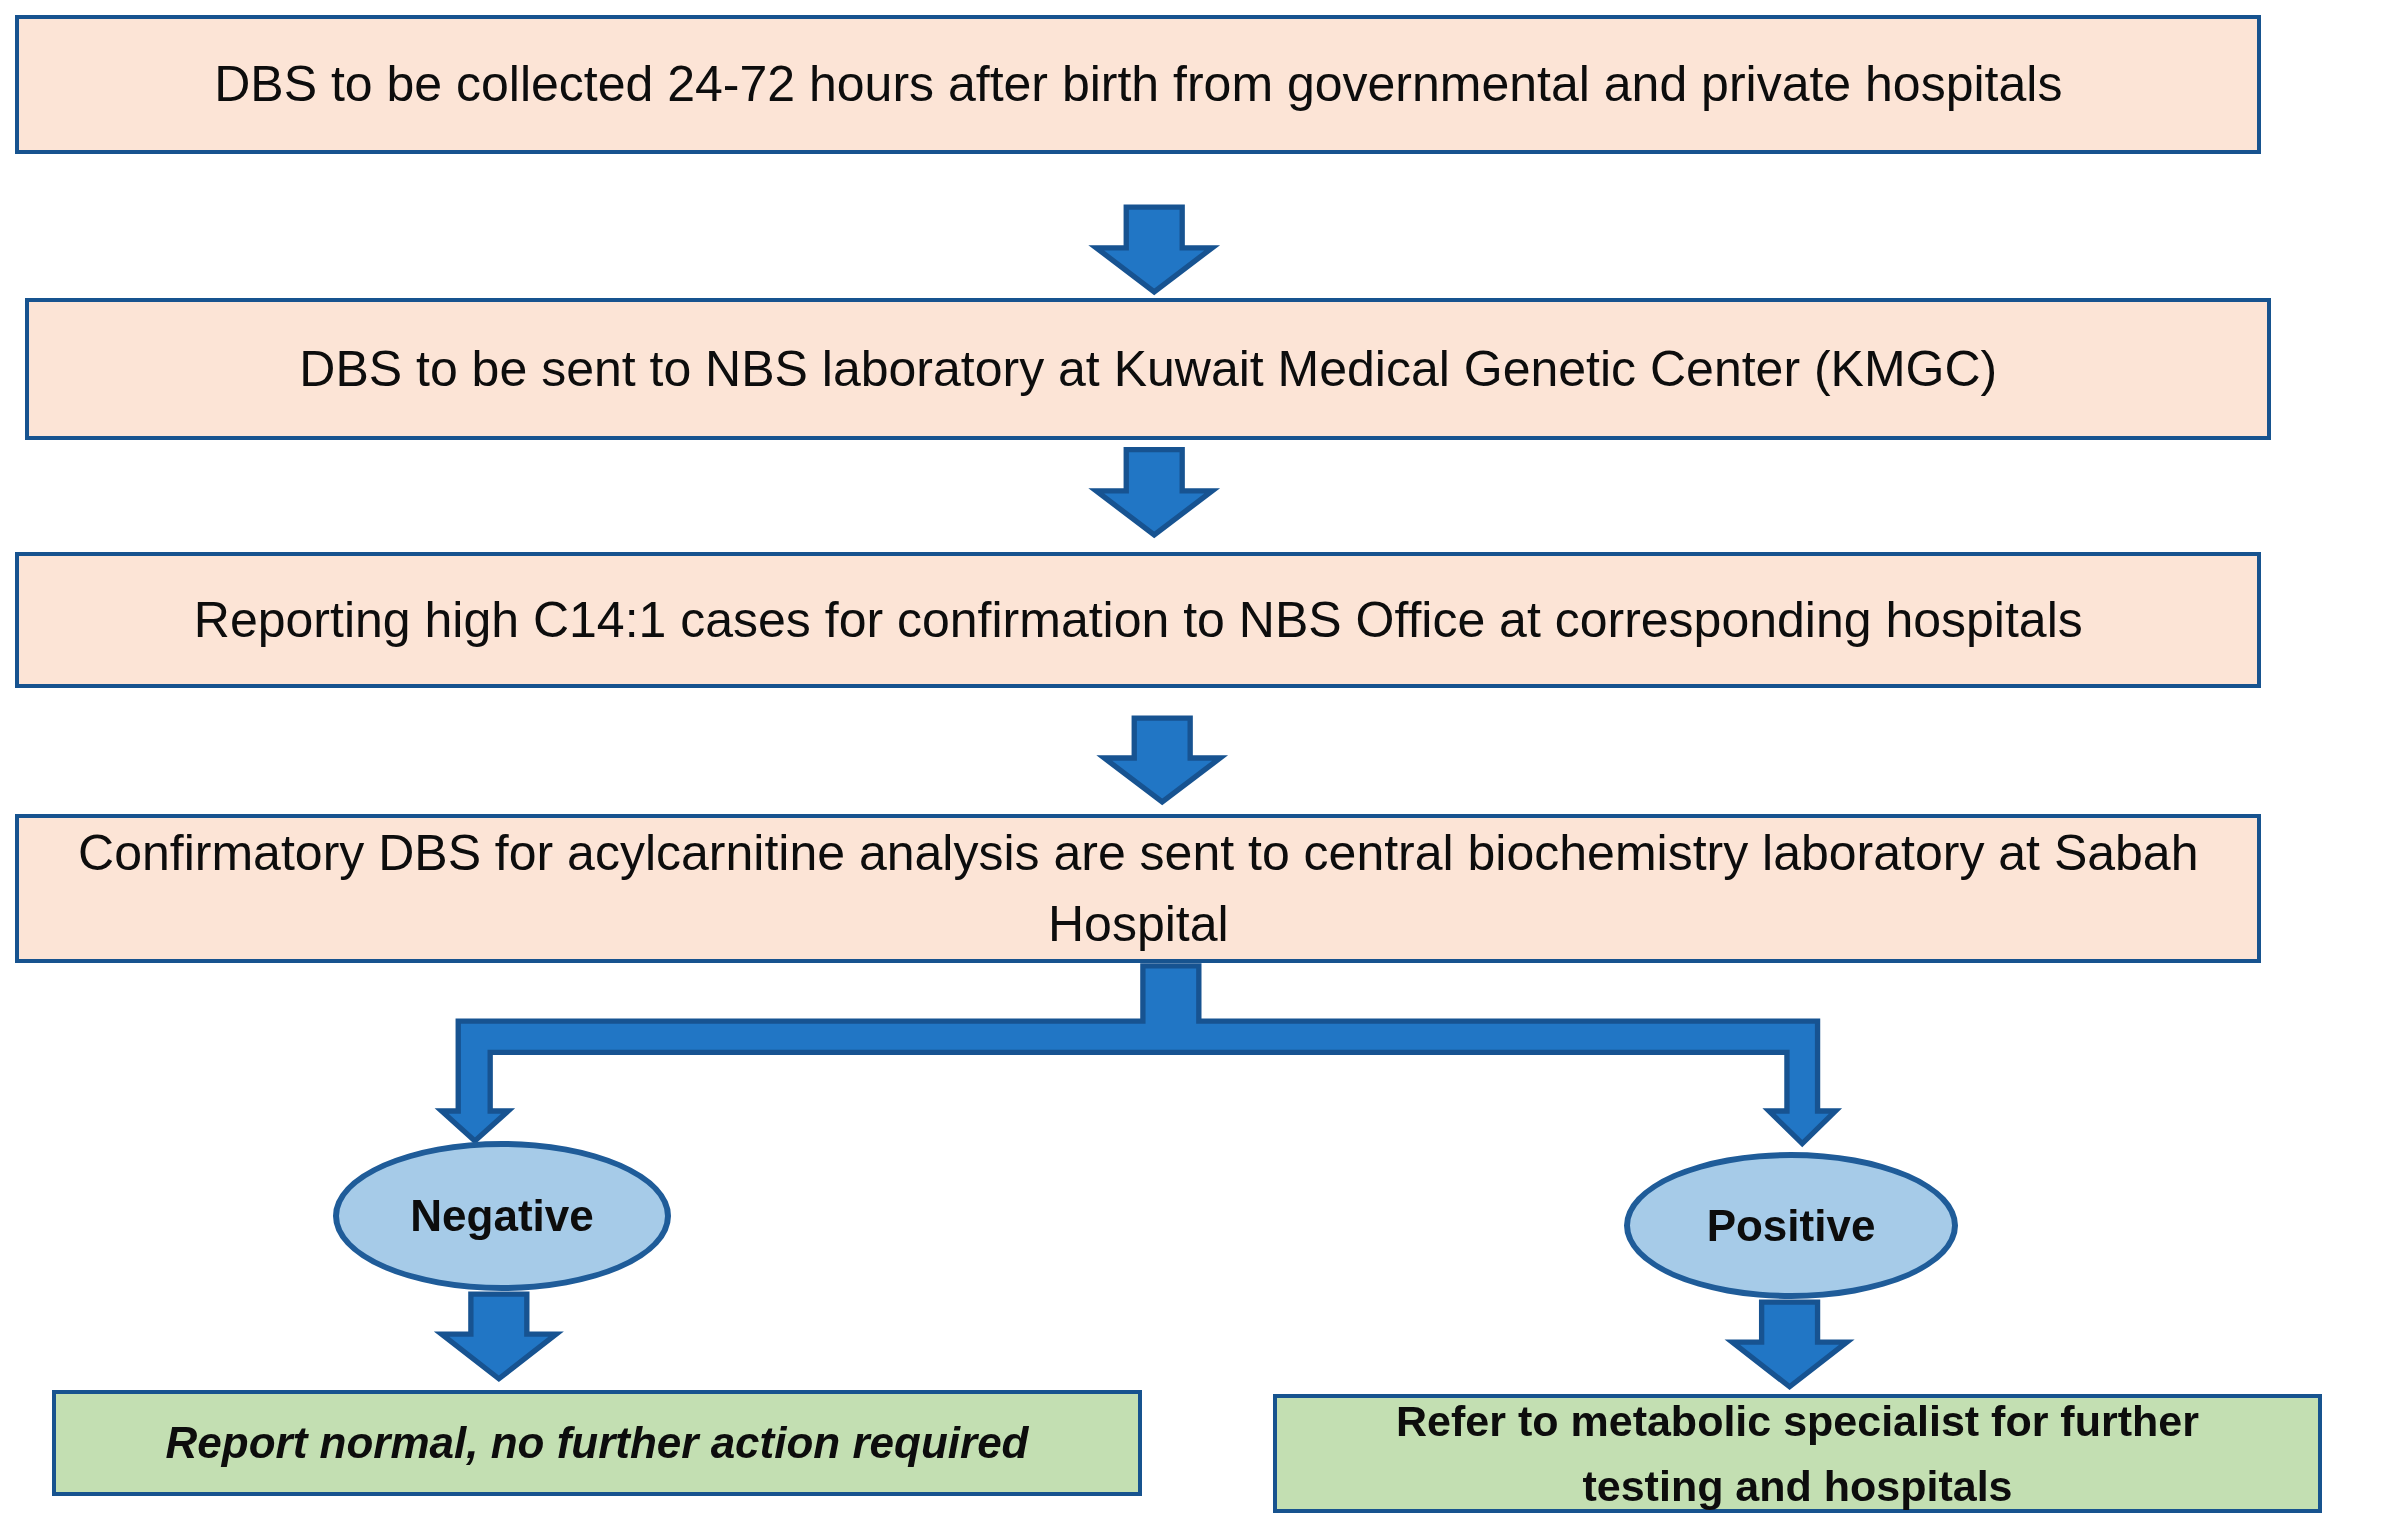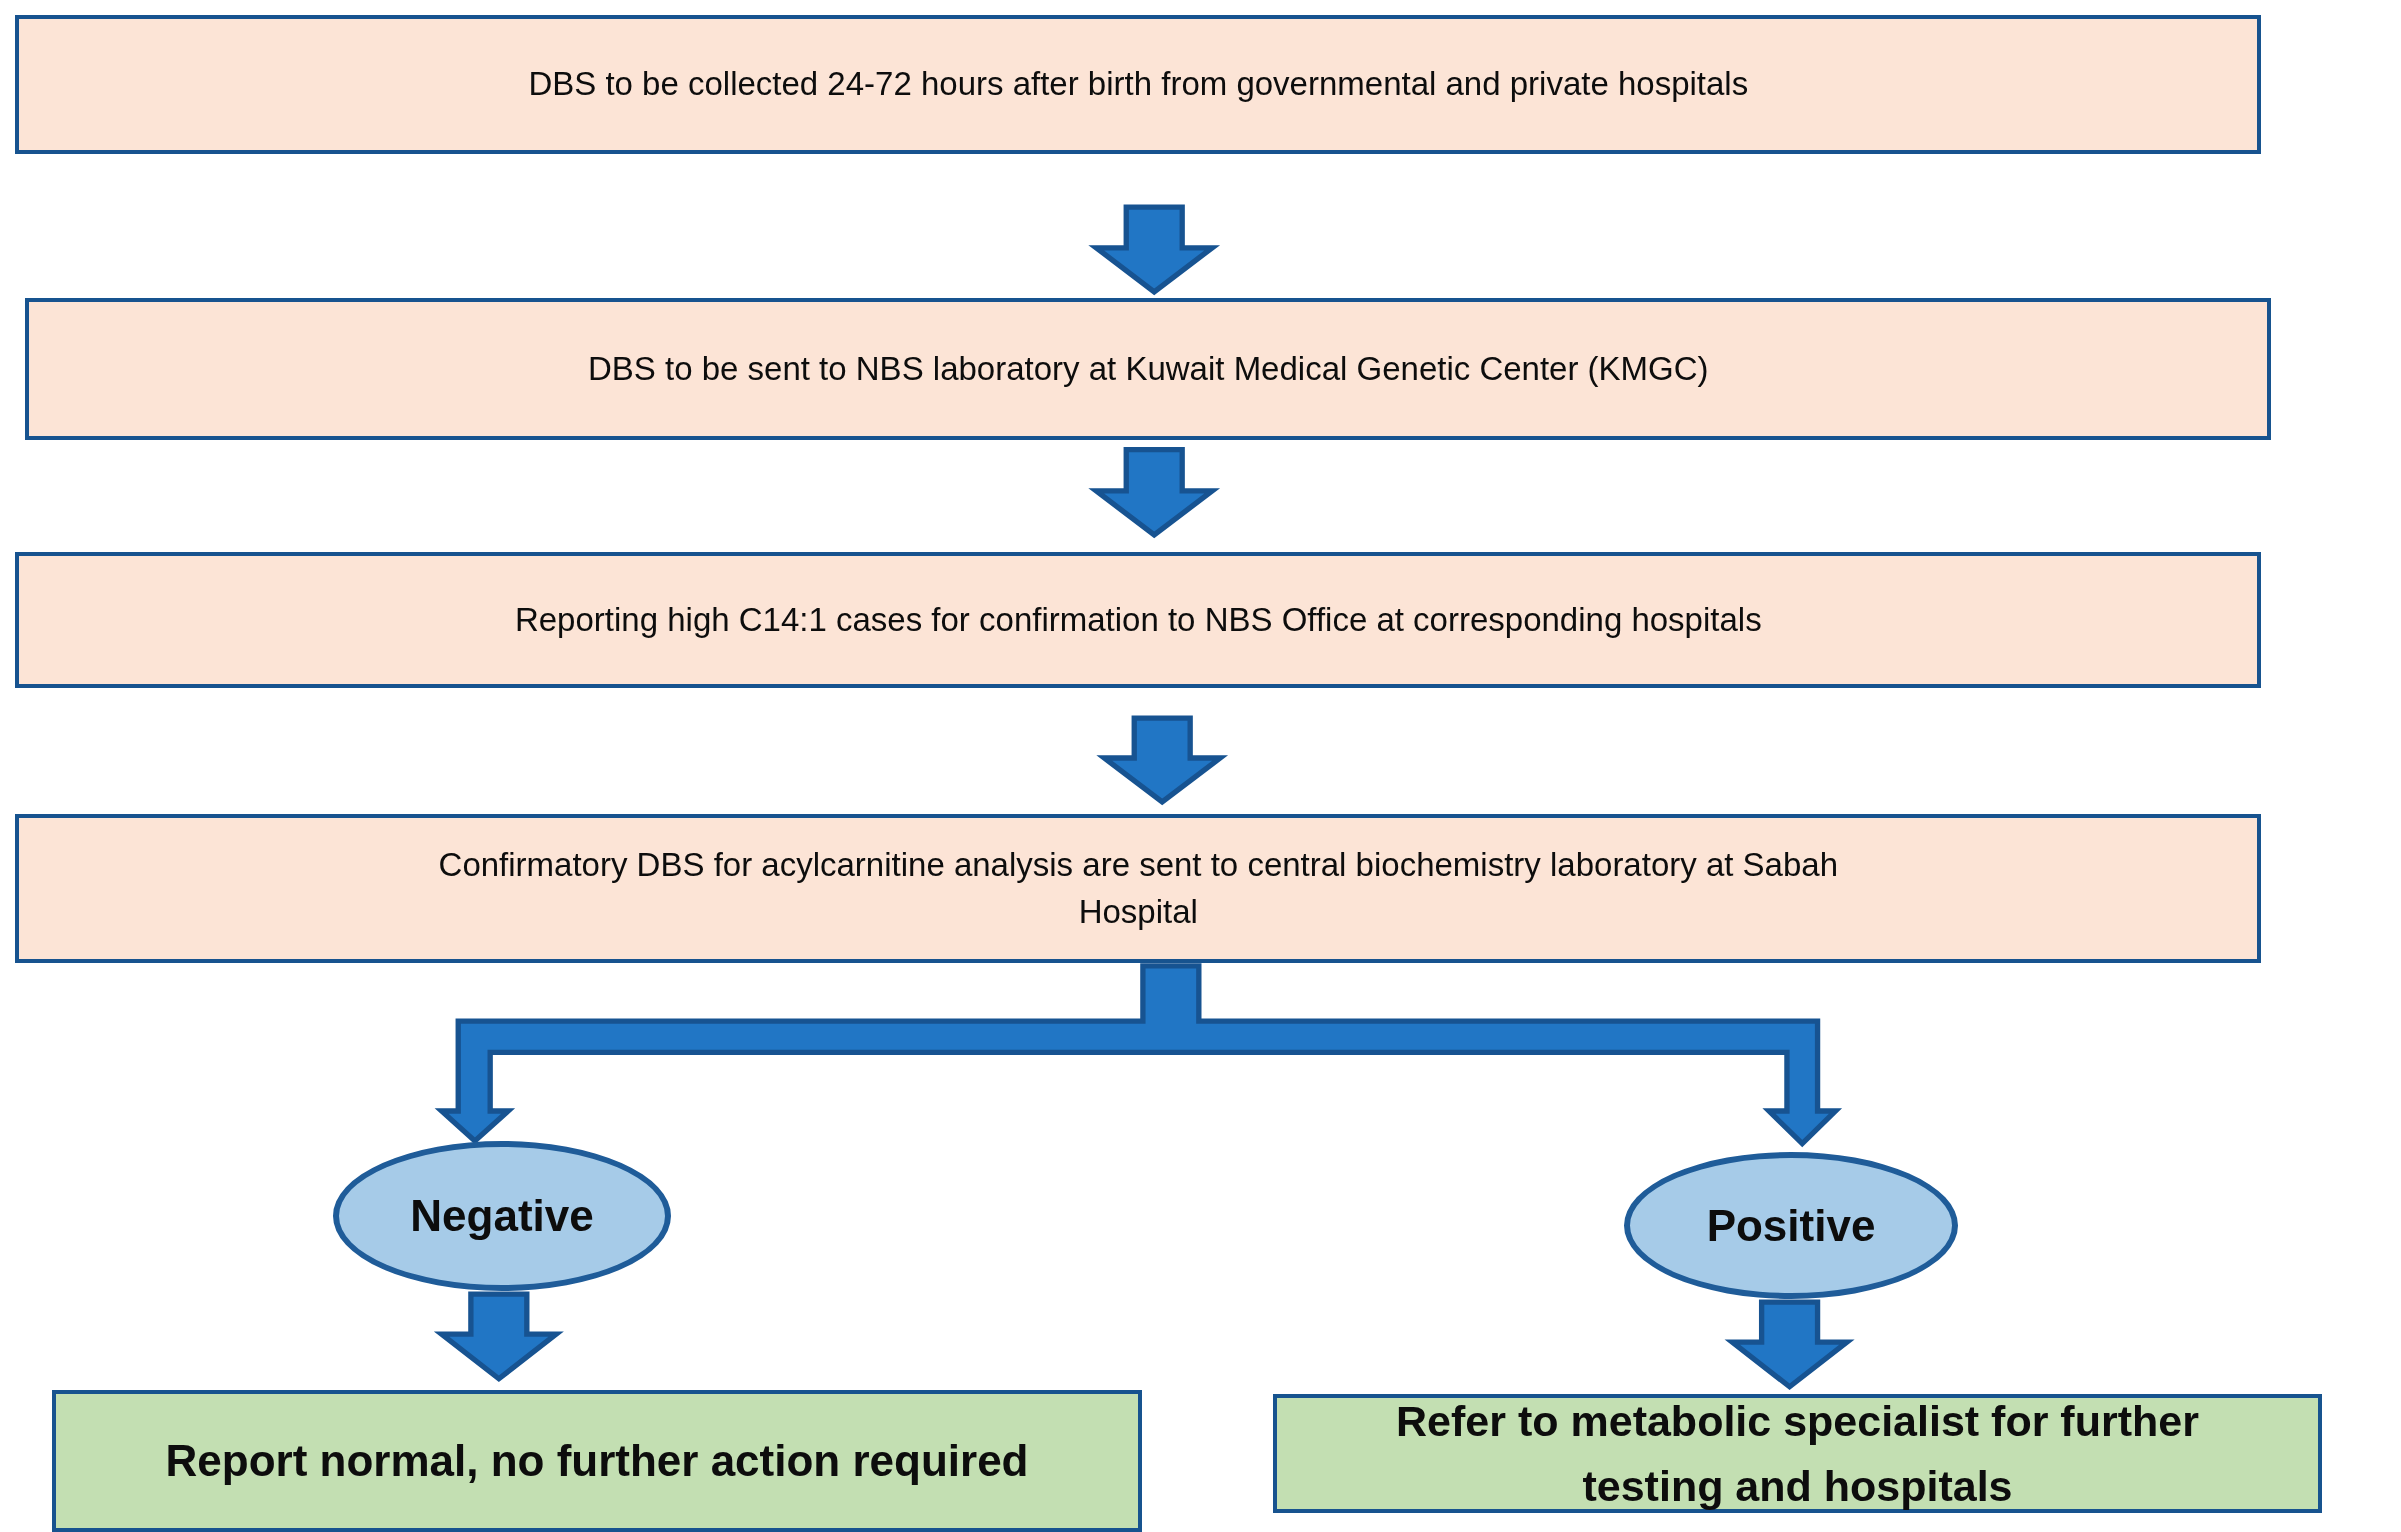"DBS to be collected 24-72" .step-box { font-size: 33px -> 50px }
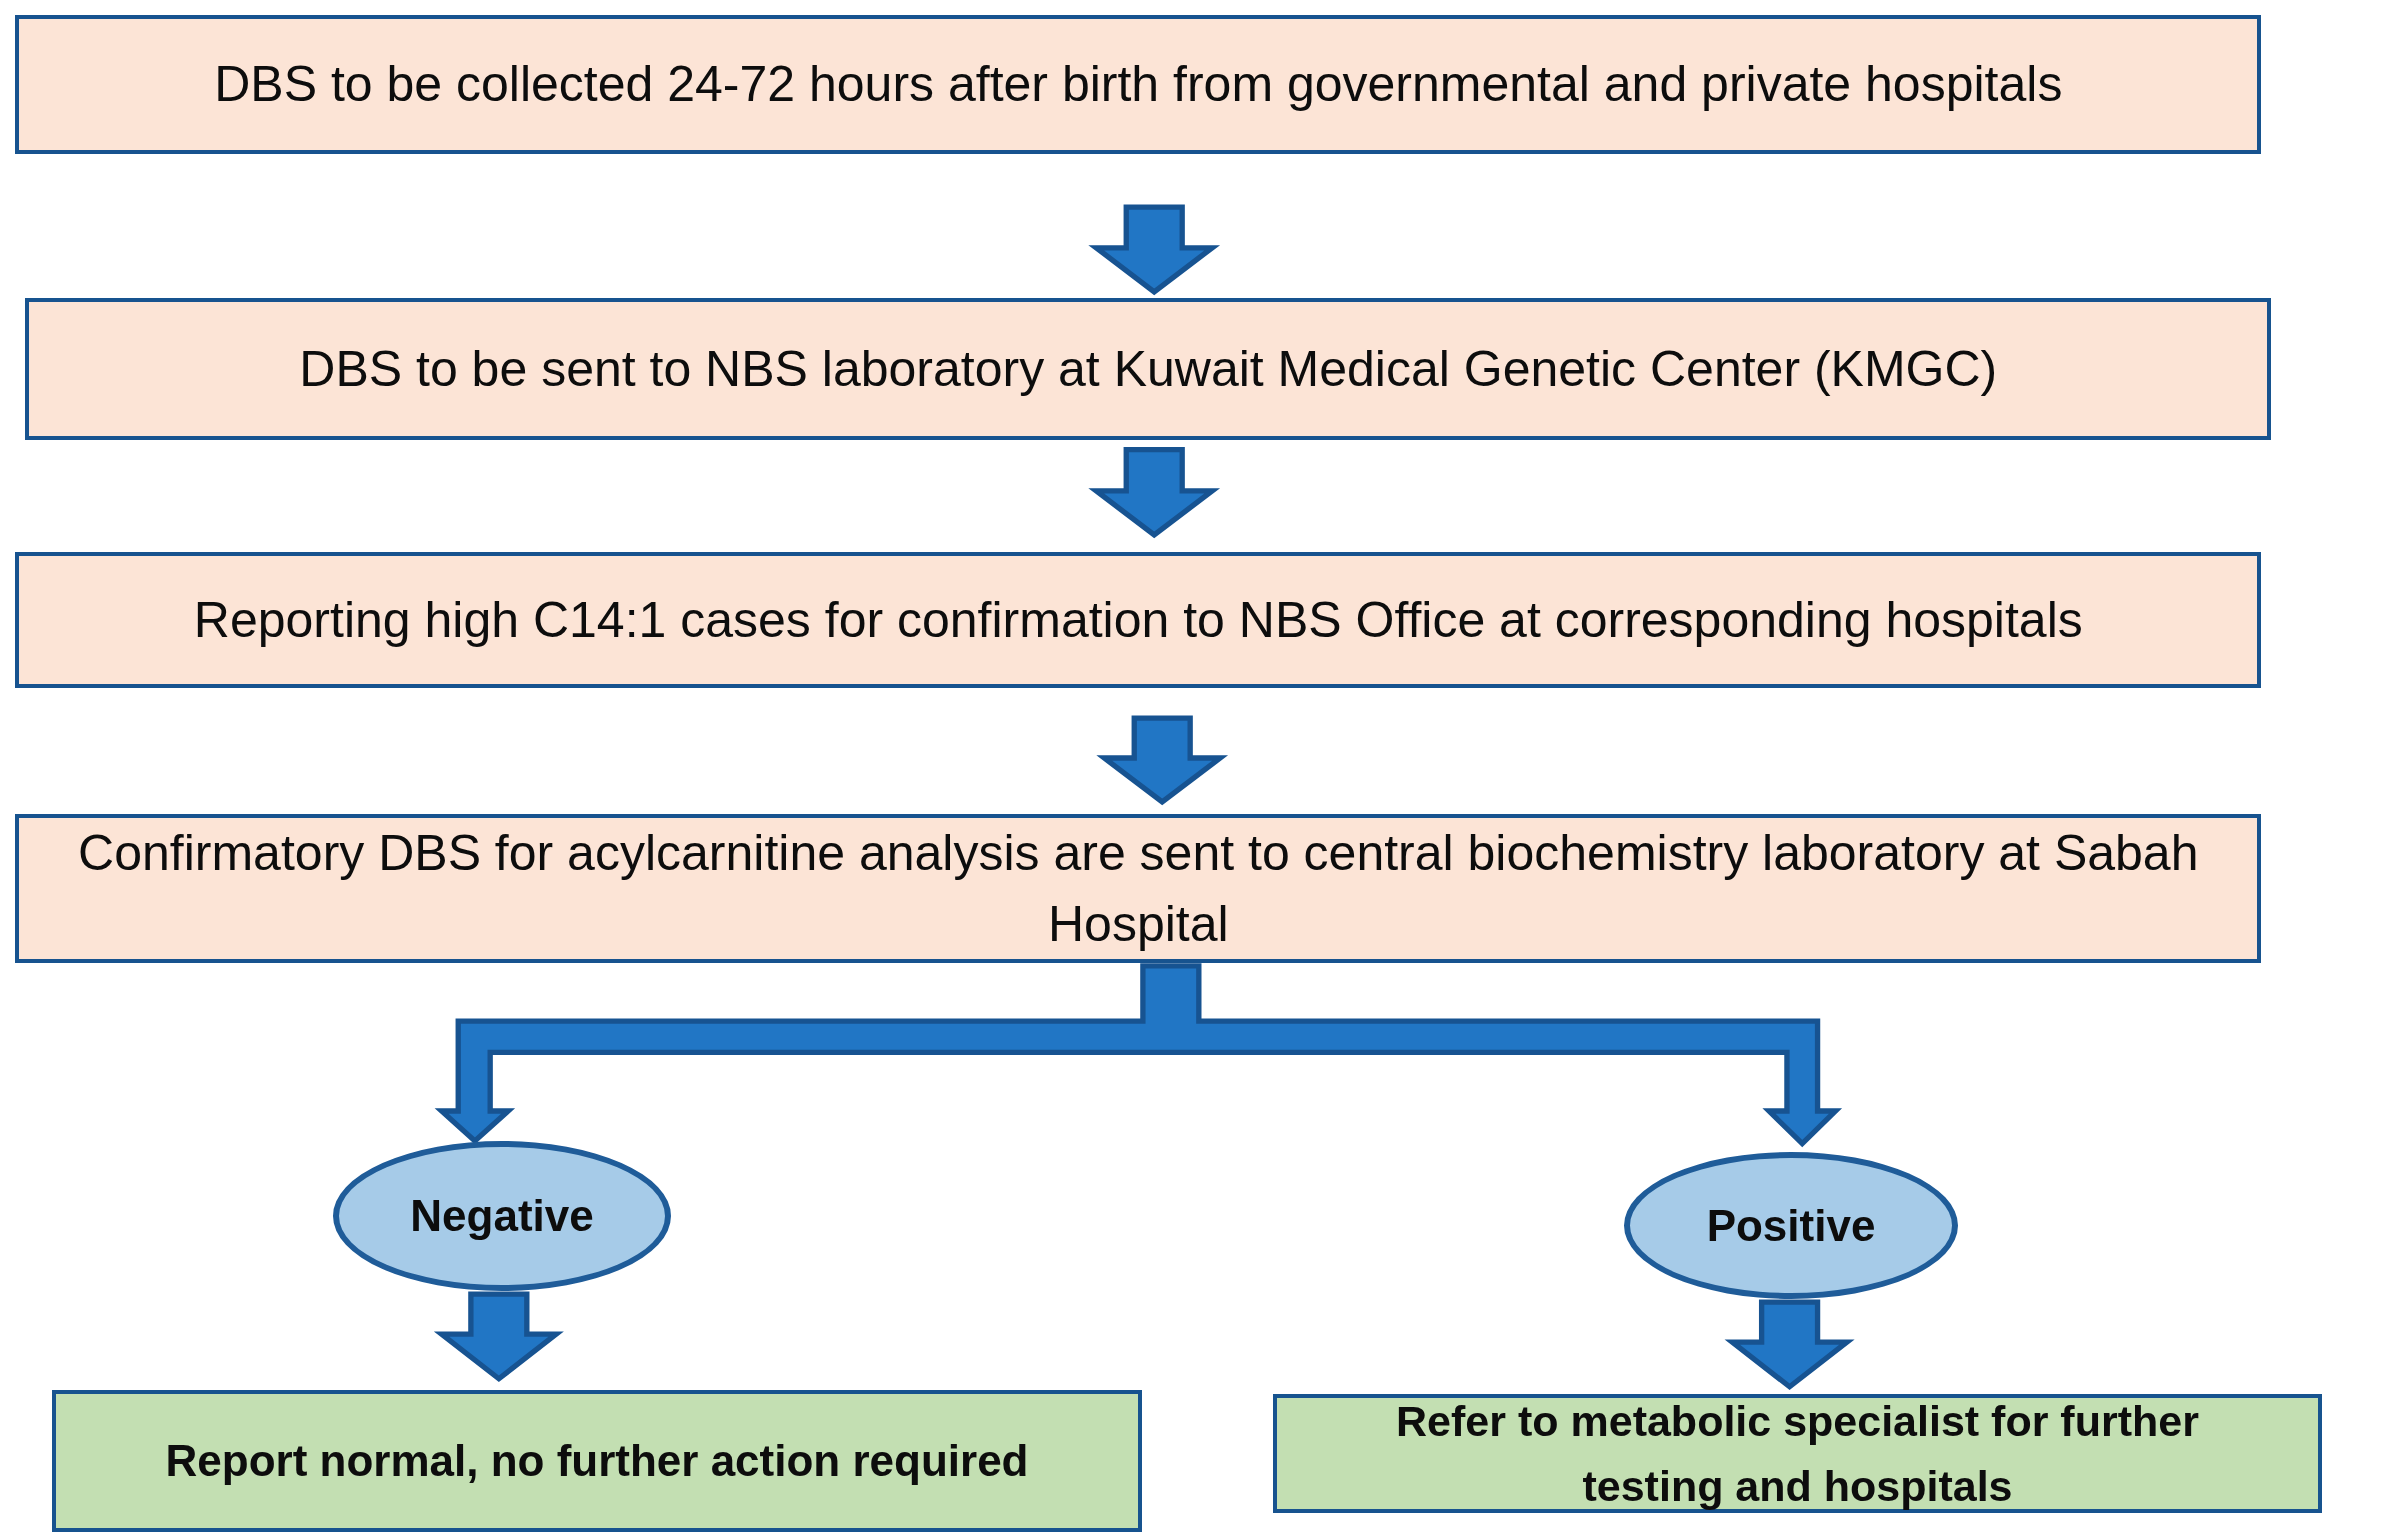"Report normal, no further action" div.outcome-box { font-style: none -> italic; height: 142px -> 106px }
